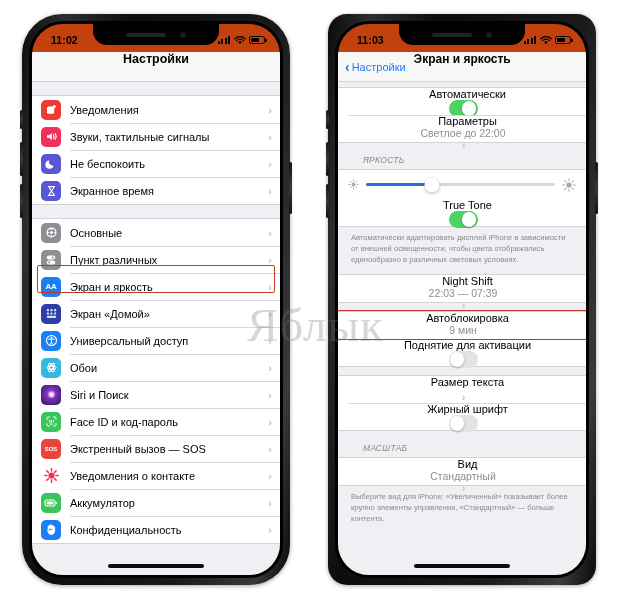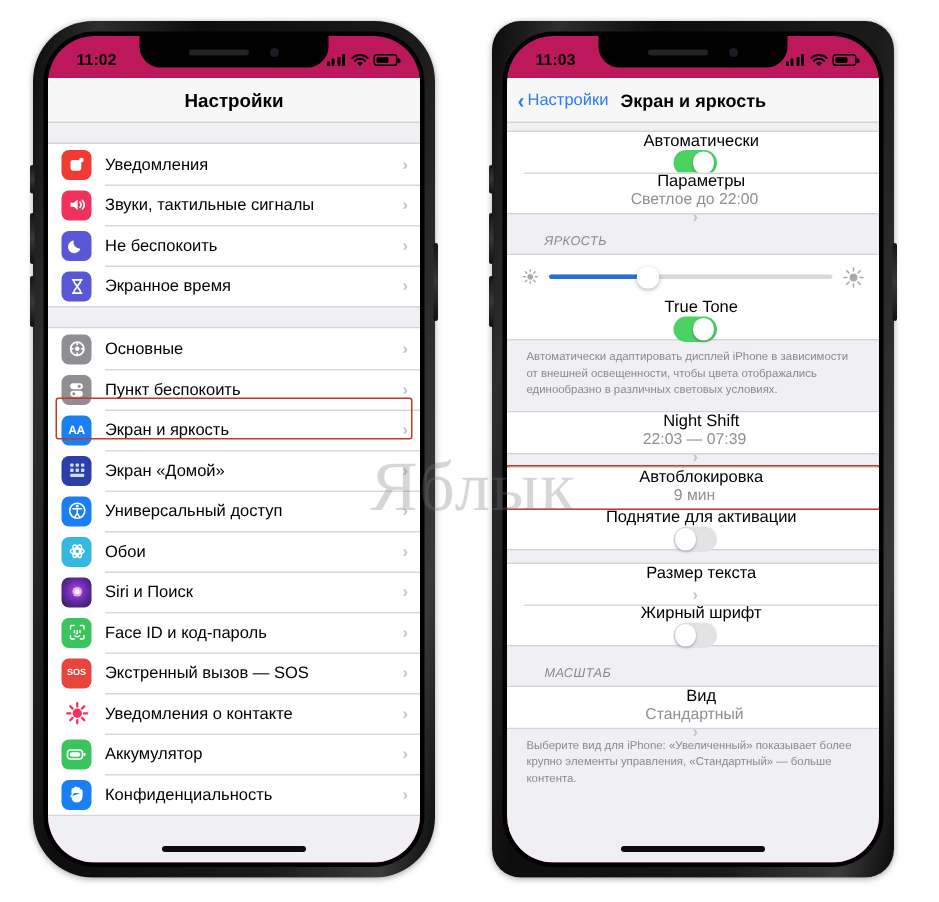"11:02" .screen { background: #be185d -> #c2410c }
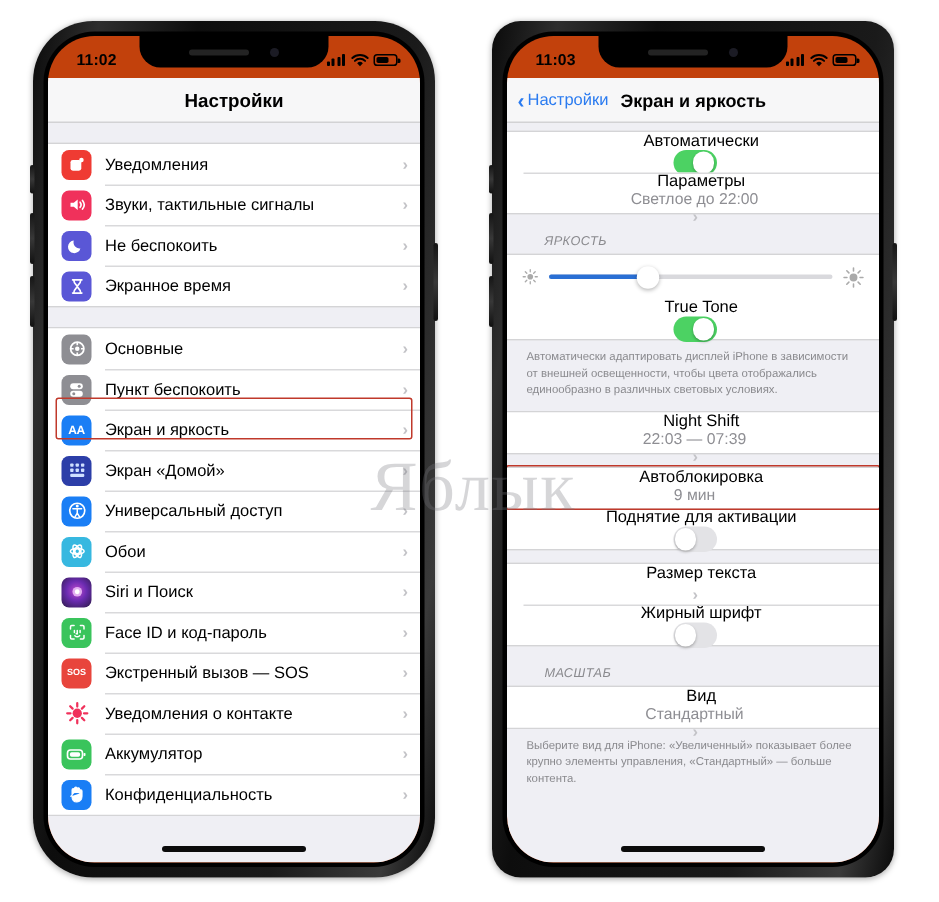"Настройки" .navbar { align-items: center -> none }
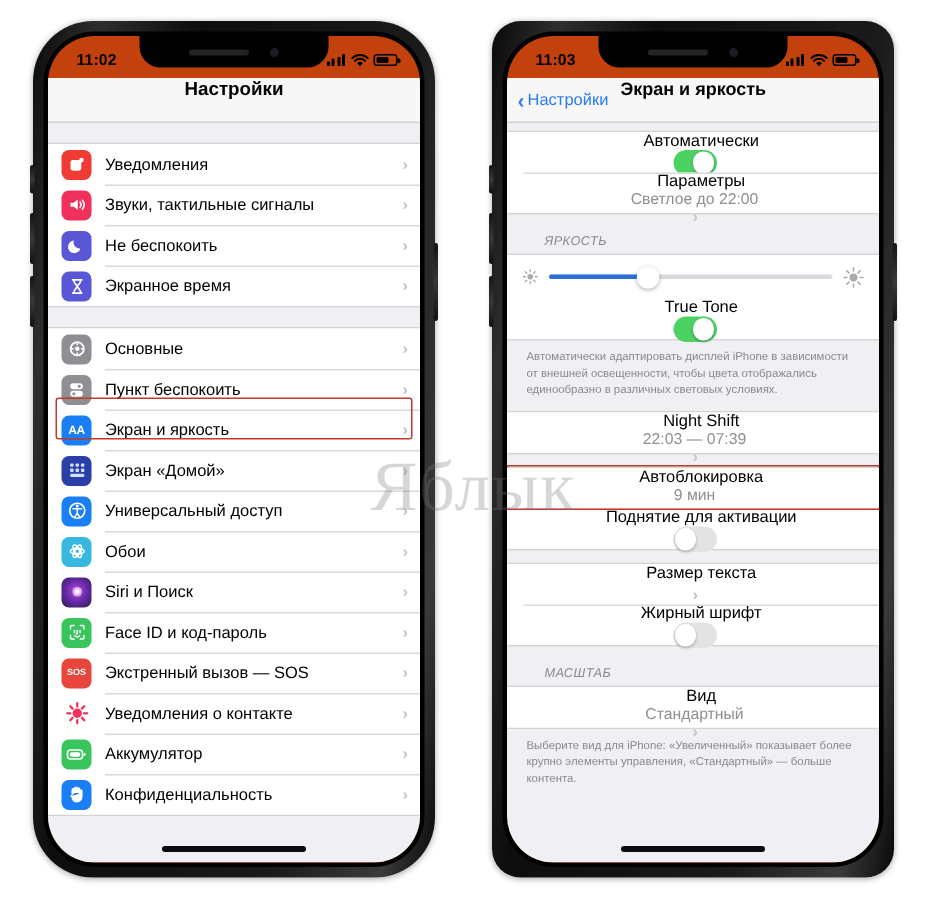"Пункт беспокоить" div.label { text: беспокоить -> различных }
